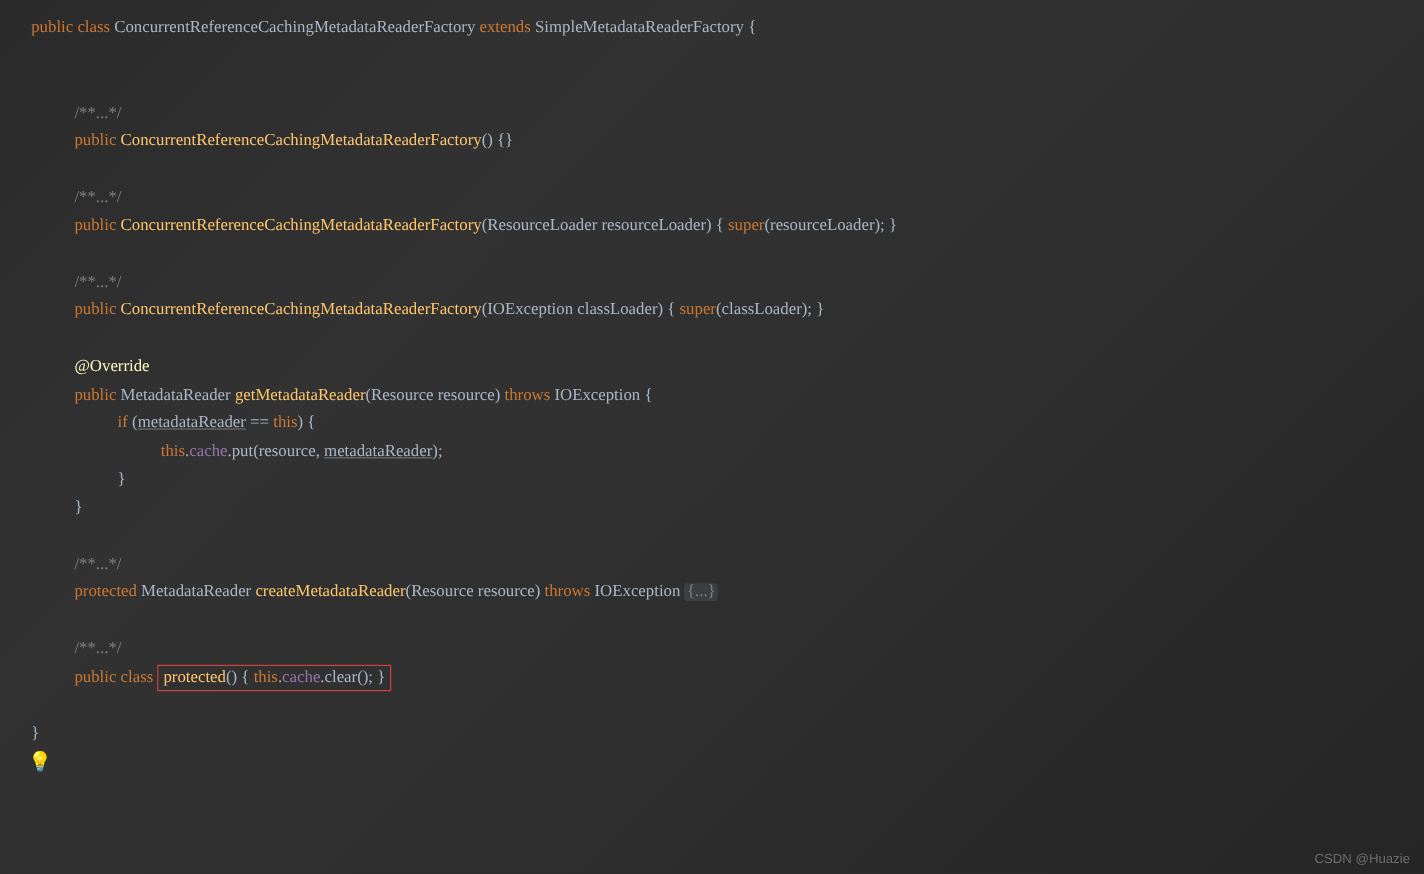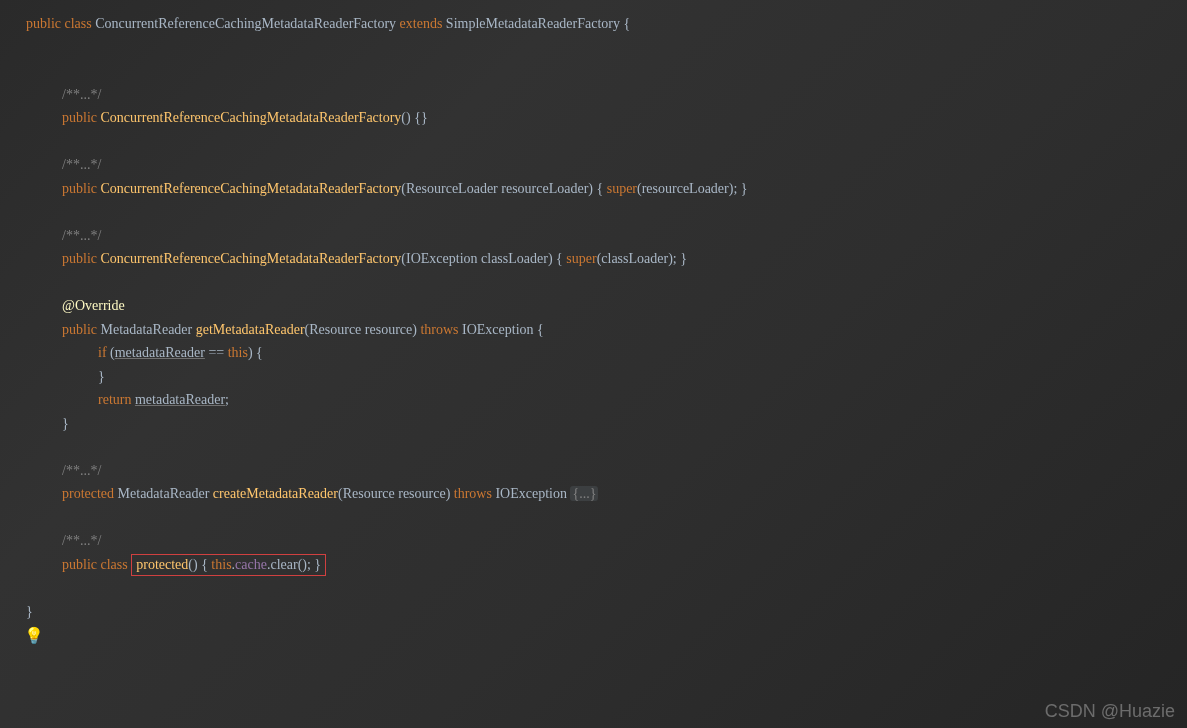"this.cache.put(resource," div.line { html: none -> <div><span>this</span><span>.</span><span>cache</span><span>.put(resource, </span><span>metadataReader</span><span>);</span></div> }
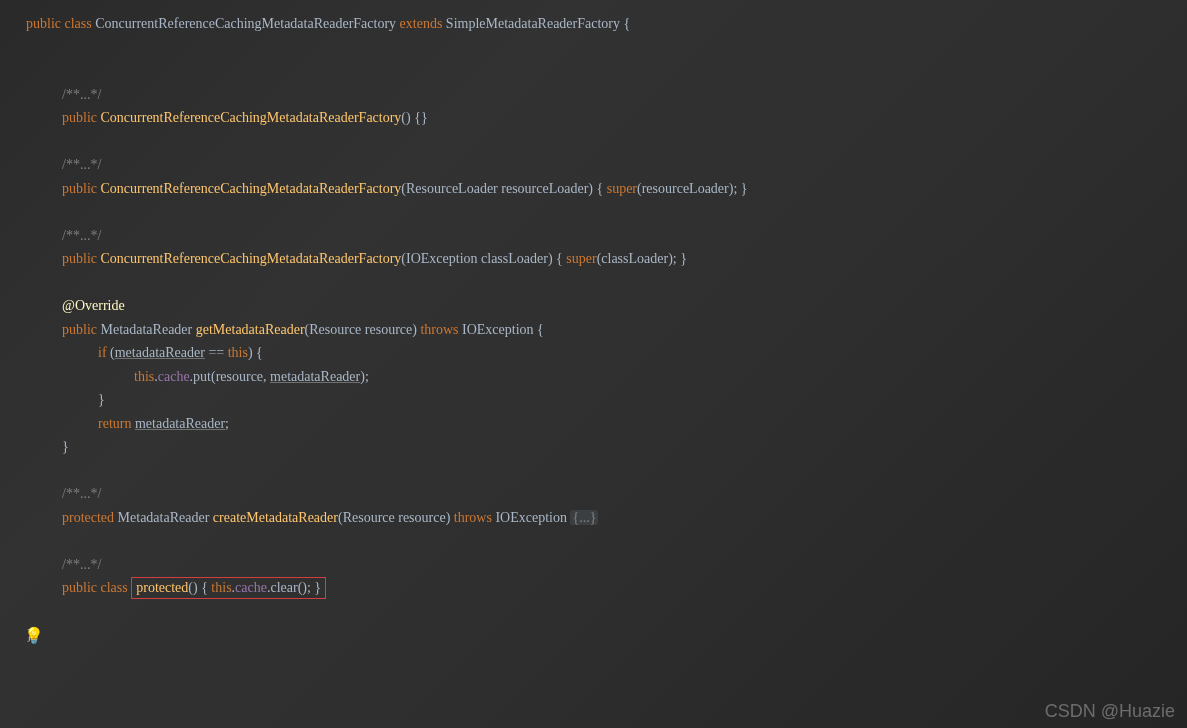"return metadataReader;" div.line { html: <div><span>return</span><span> </span><span>metadataReader</span><span>;</span></div> -> none }
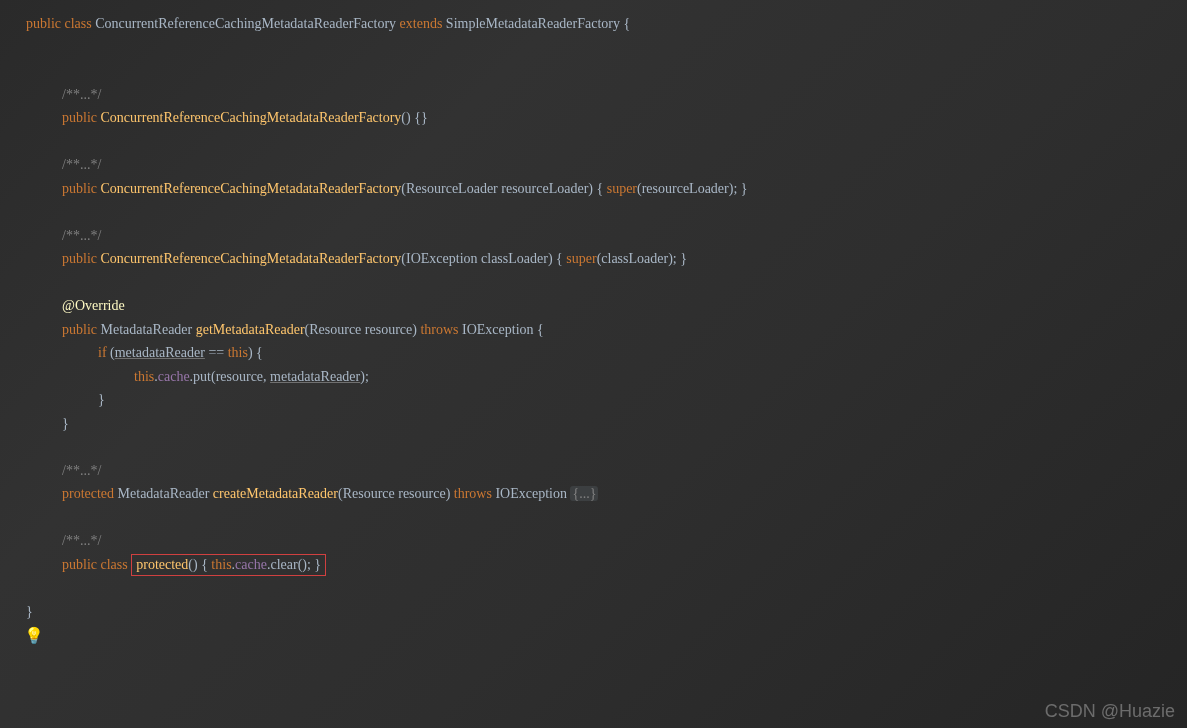"CSDN @Huazie" .watermark { font-size: 18px -> 11px }
